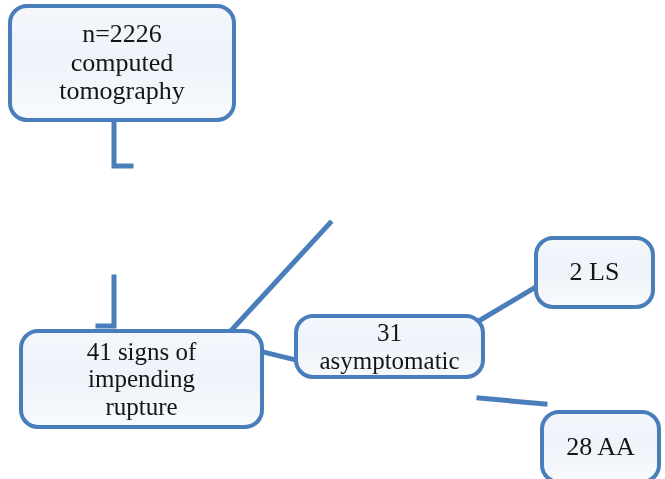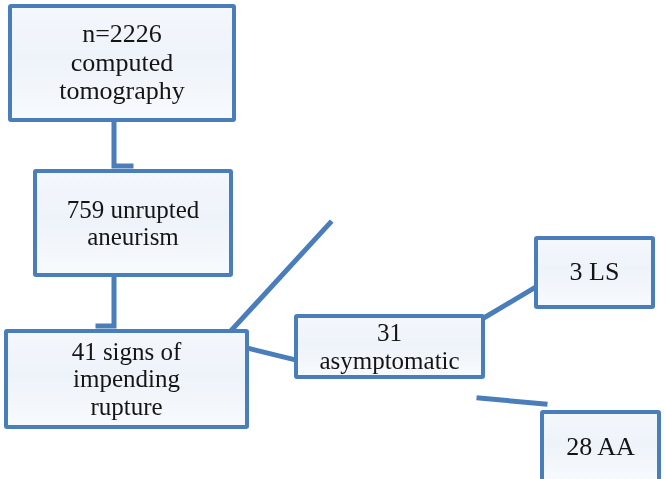"n=2226" .node { border-radius: 3px -> 19px }
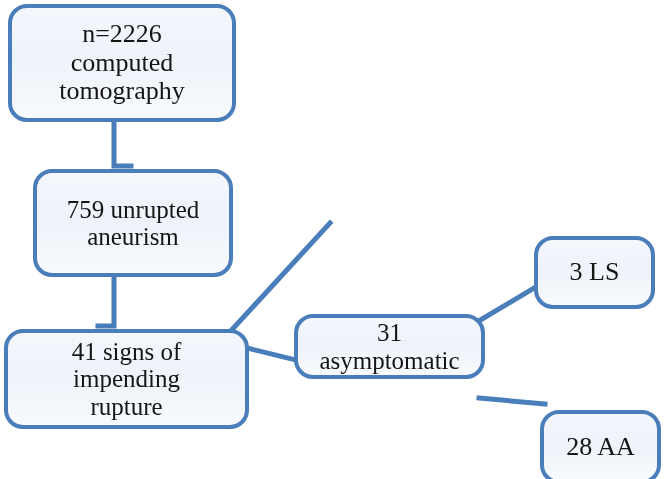"759 unrupted" div.node { html: <div> <span>759 unrupted aneurism</span> </div> -> none }
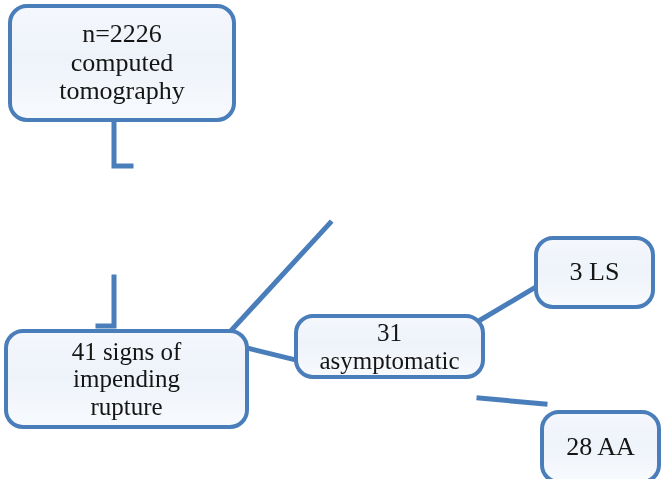"3 LS" span.label { text: 3 -> 2 }
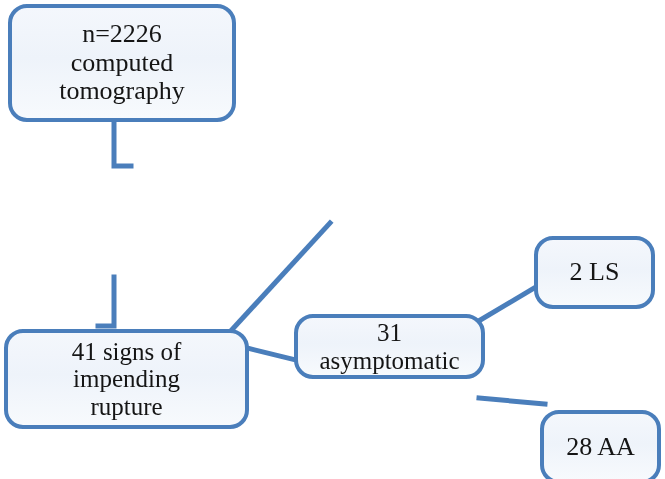"41 signs of" #node-signs { left: 4px -> 19px }
